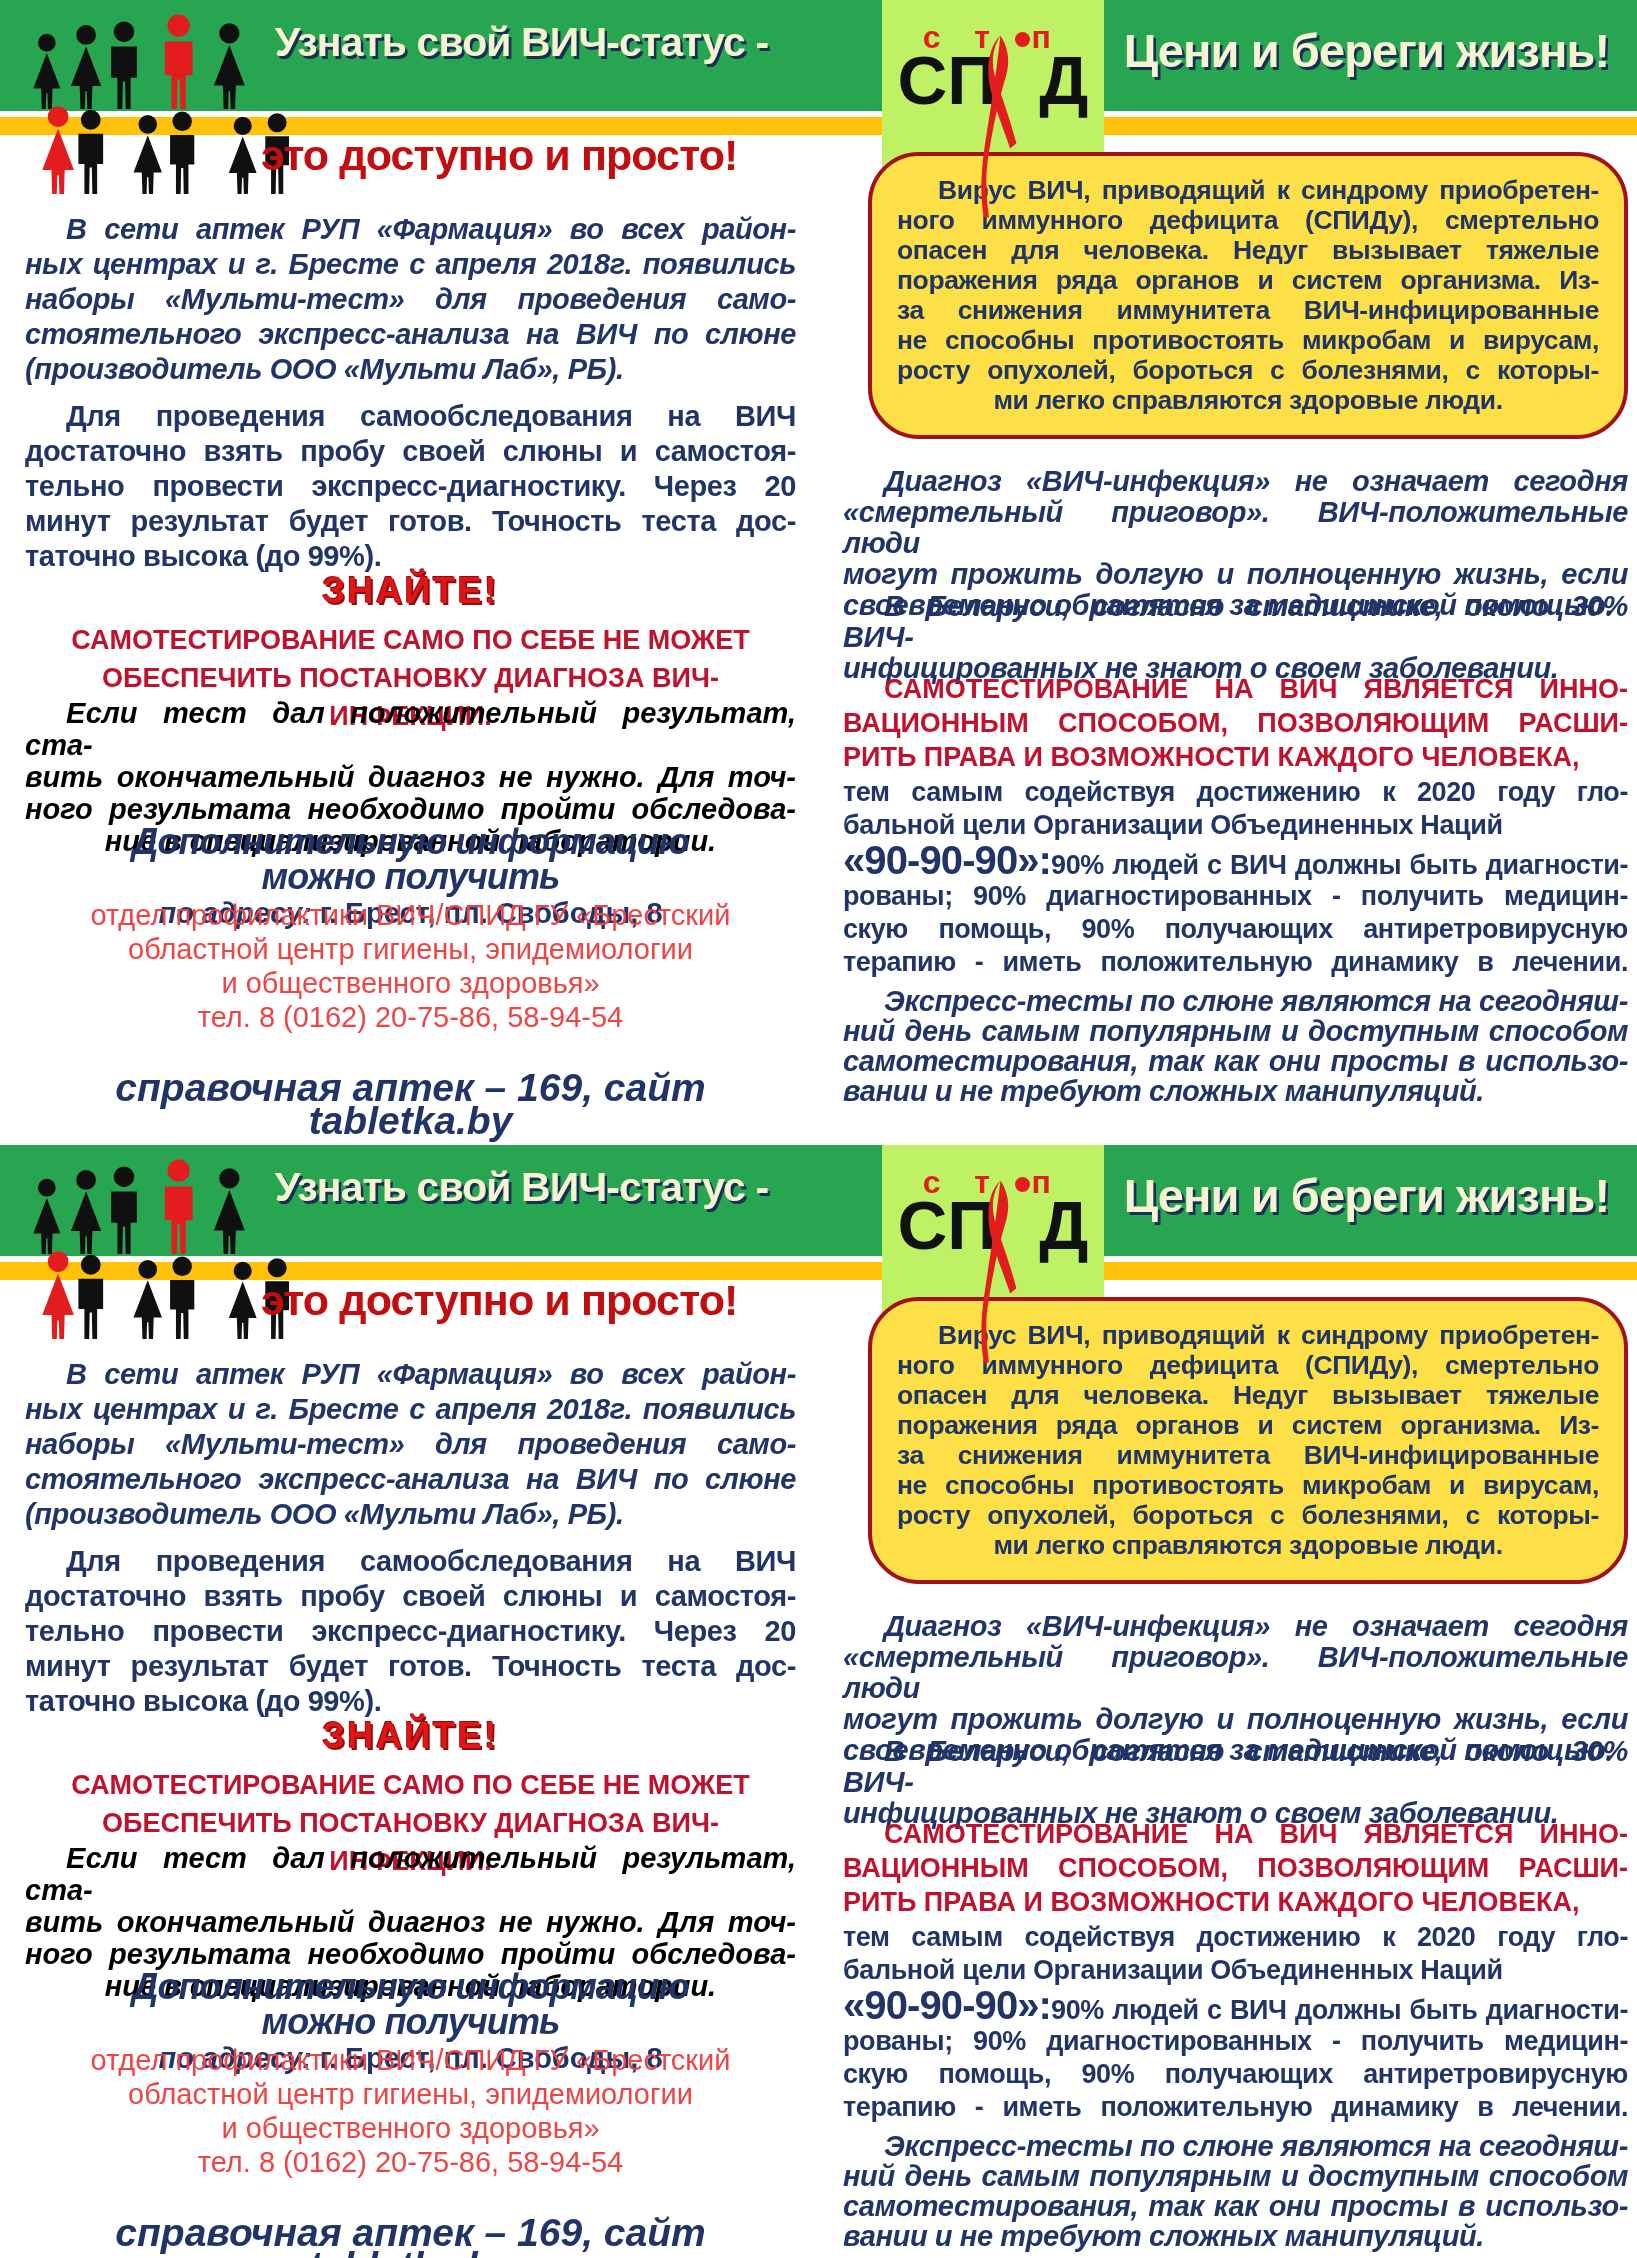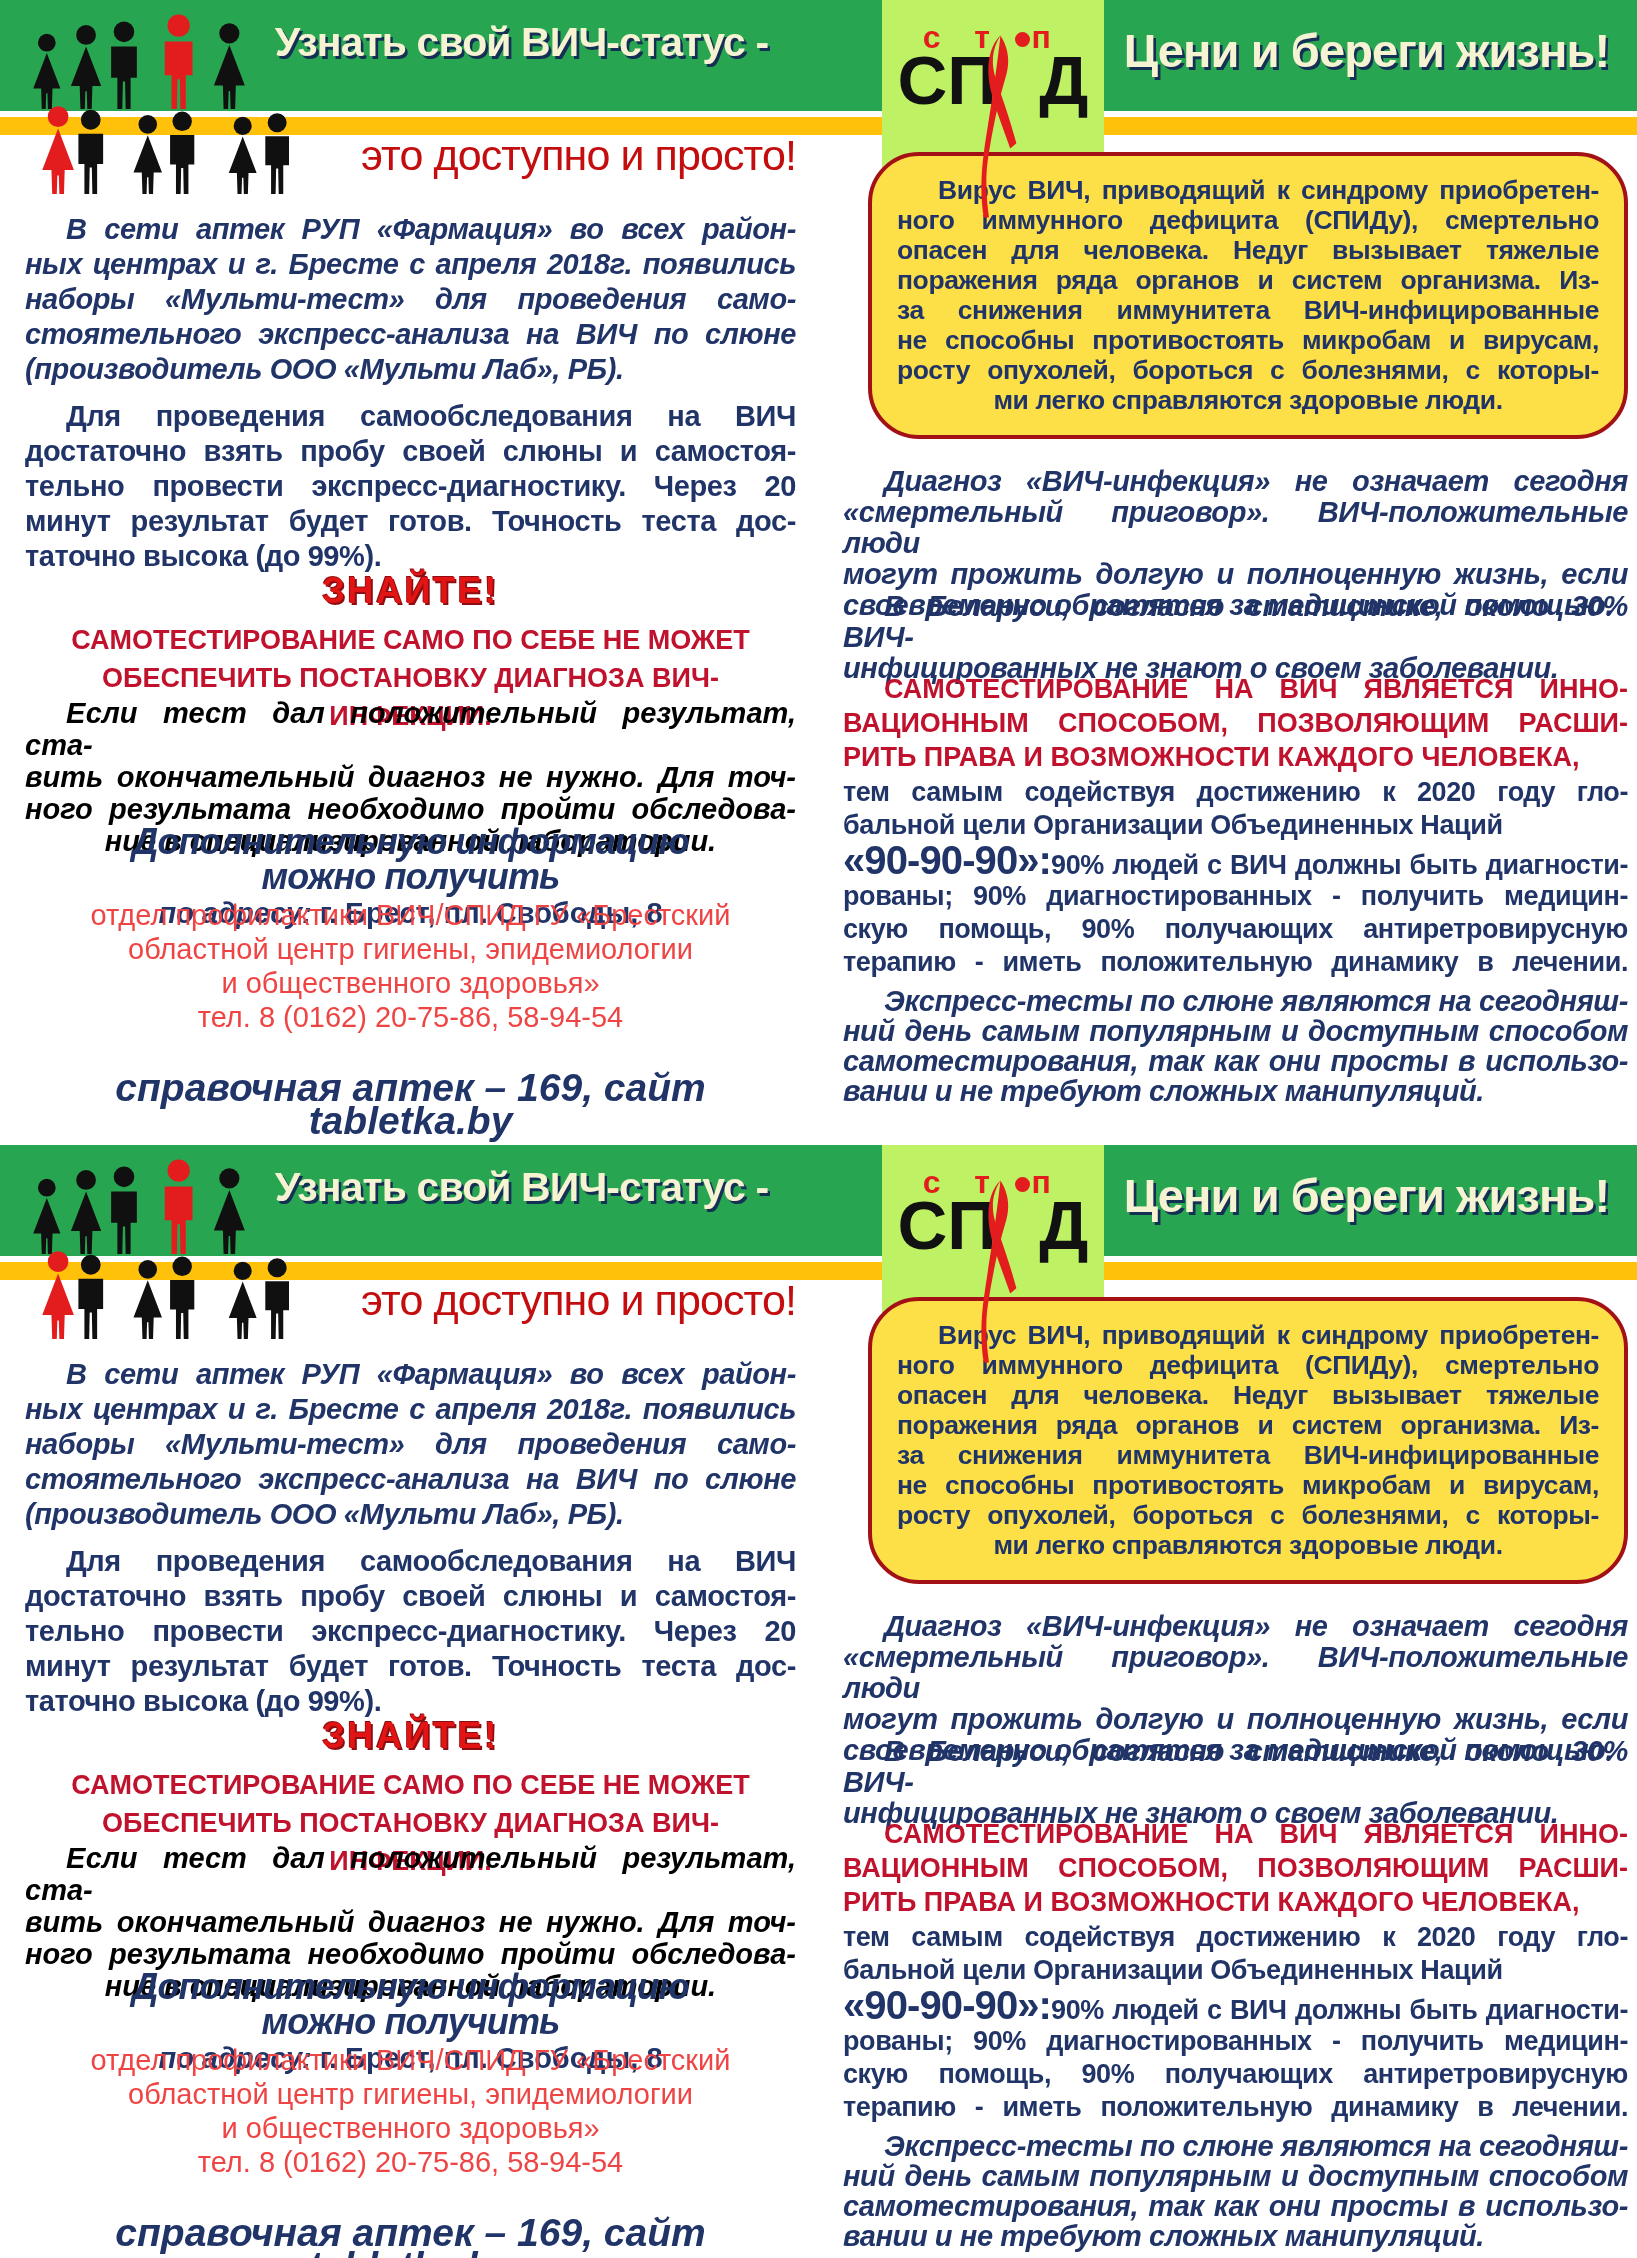"это доступно и просто!" .t2 { font-weight: normal -> bold; text-align: right -> left }
